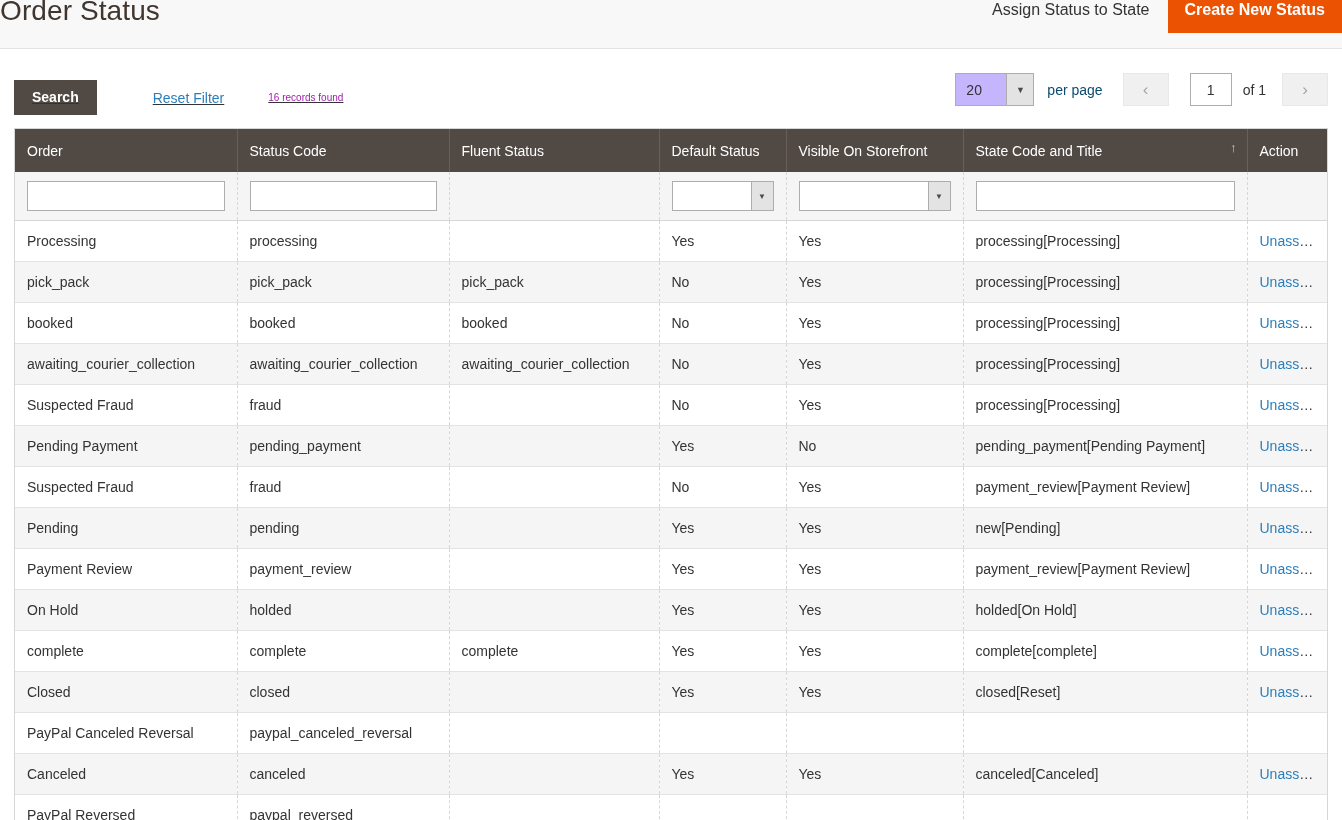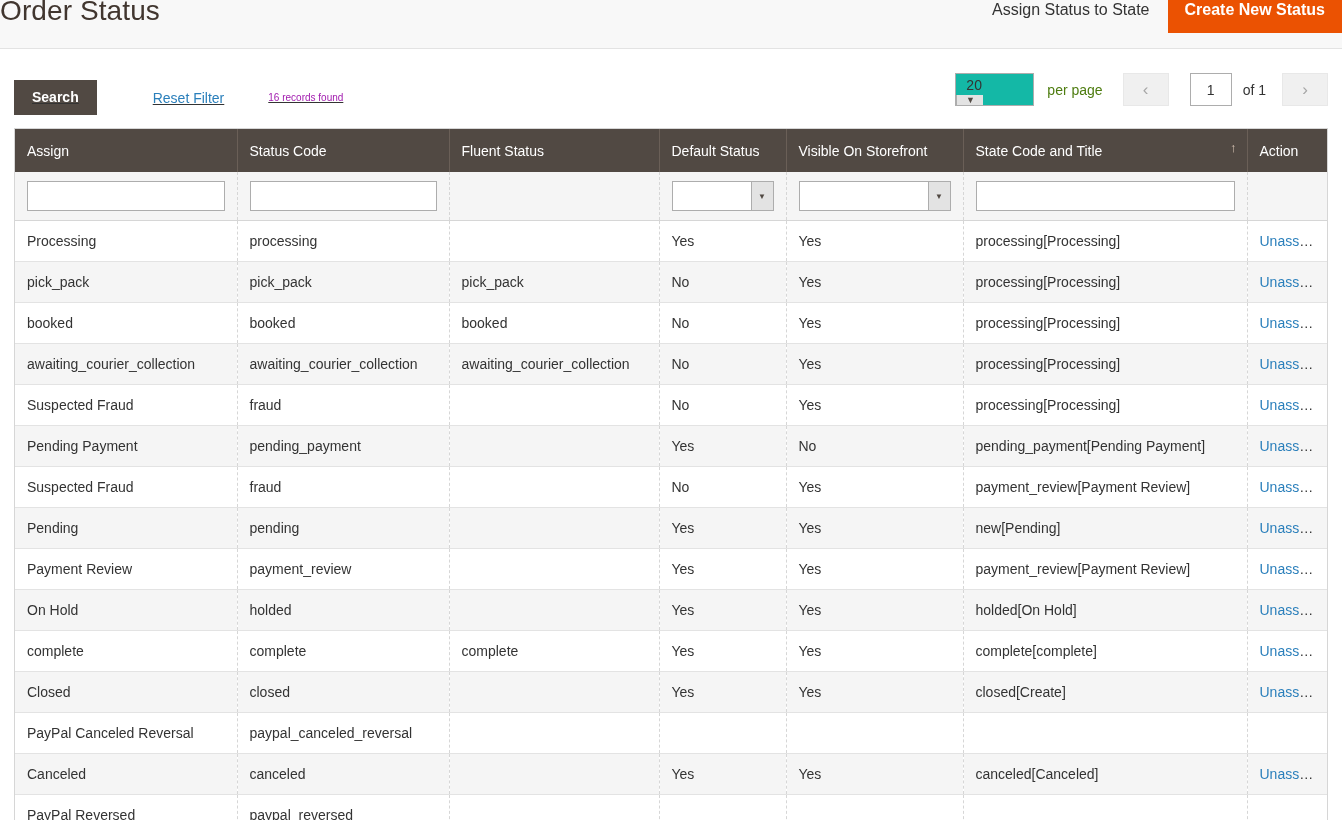"20" .select-wrap { background: #14b8a6 -> #c4b5fd; flex-direction: column -> none }
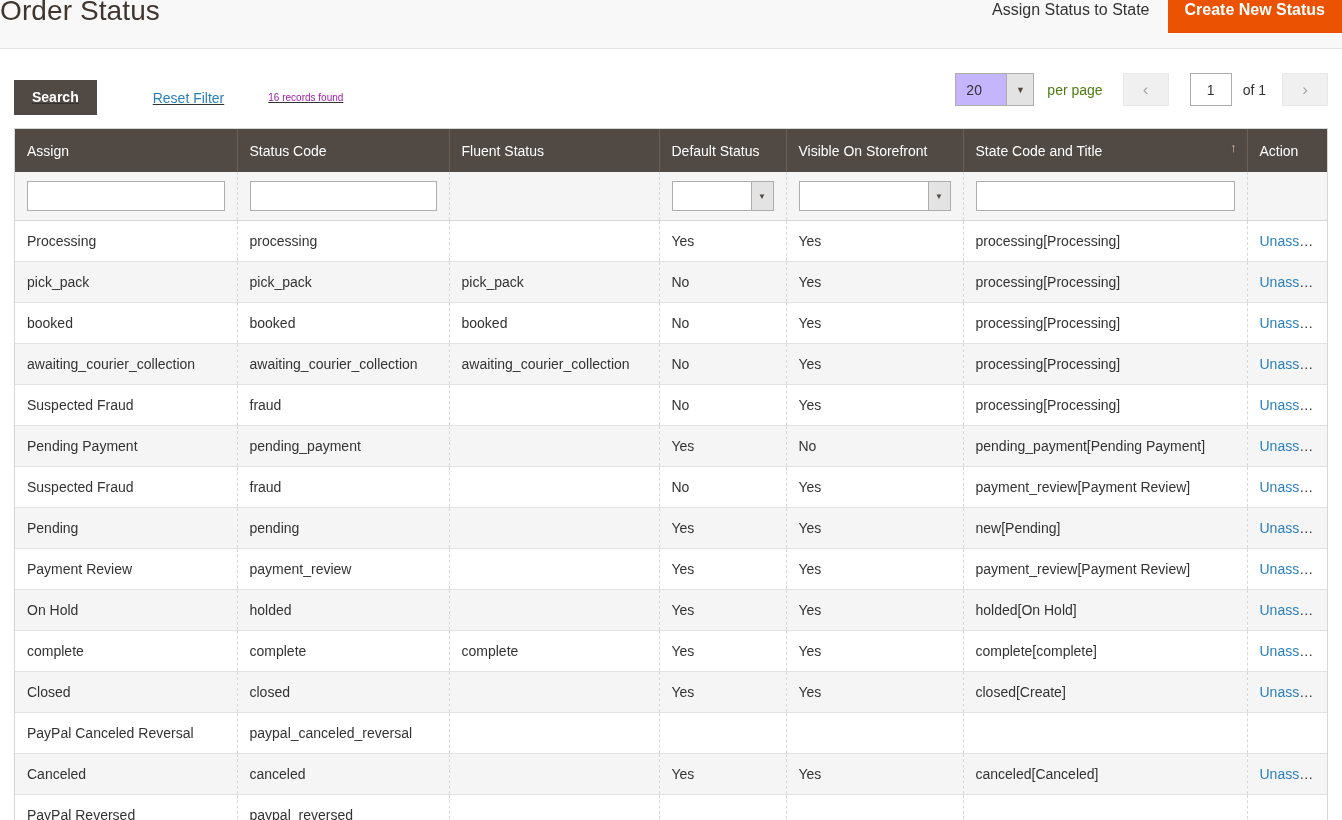"per page" .per-page-label { color: #4d7c0f -> #0c4a6e }
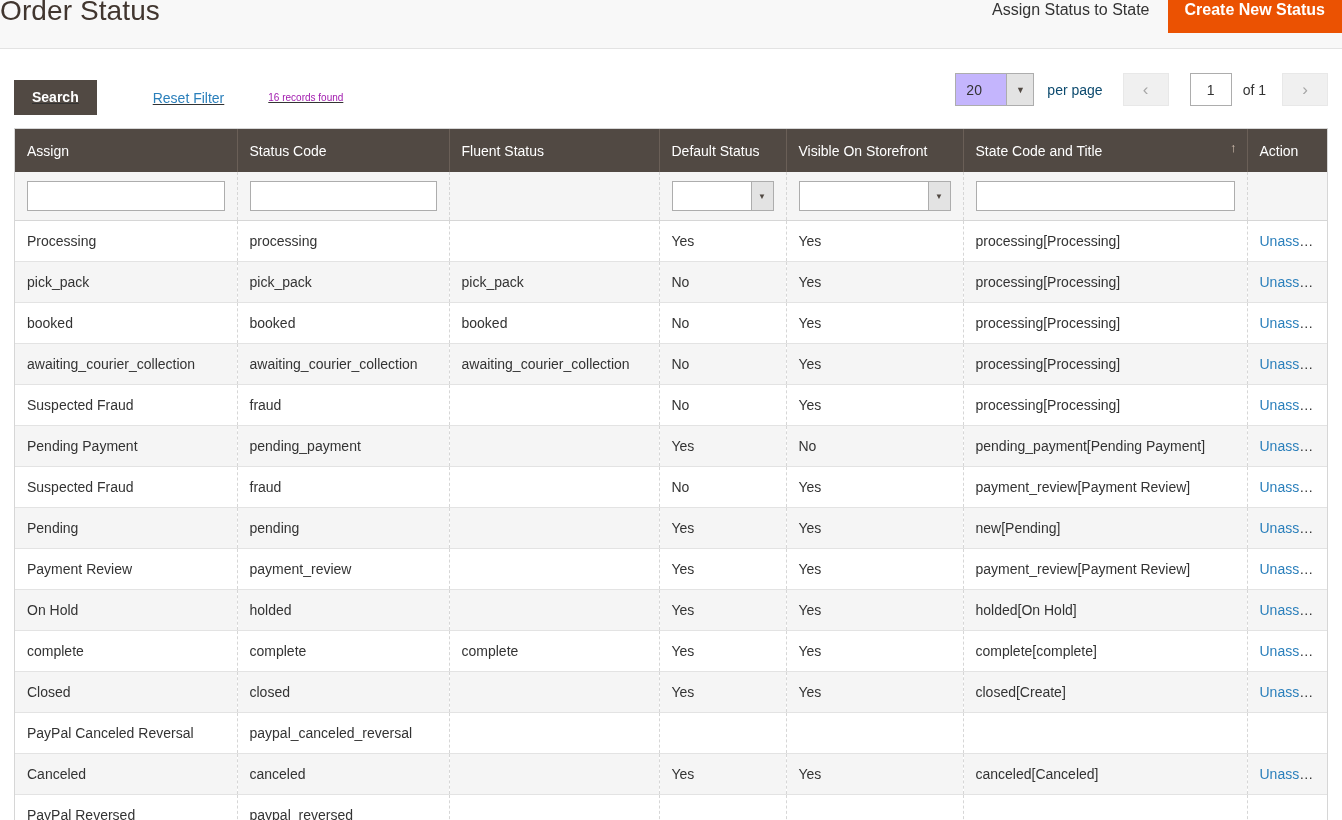"Assign" th { text: Assign -> Order }
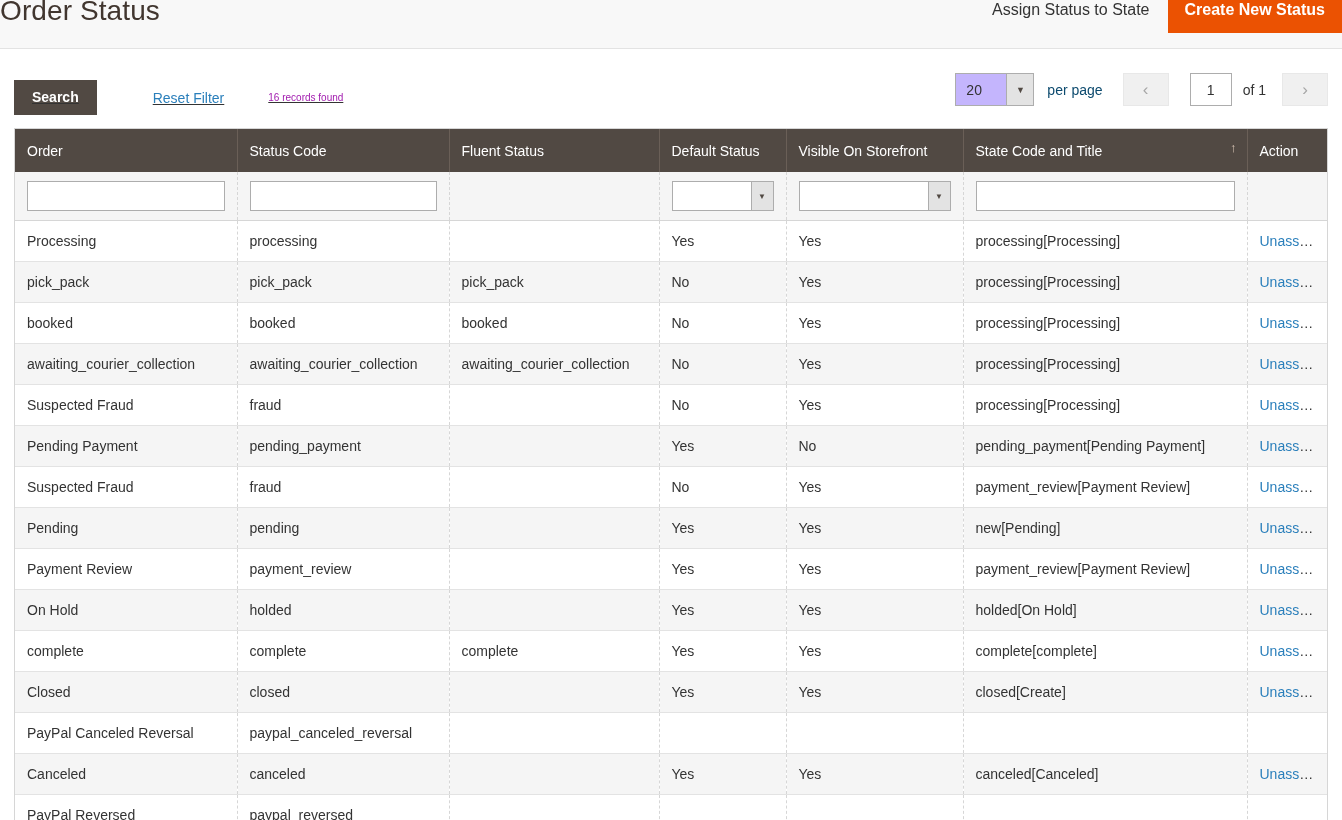"closed[Create]" td { text: Create -> Reset }
